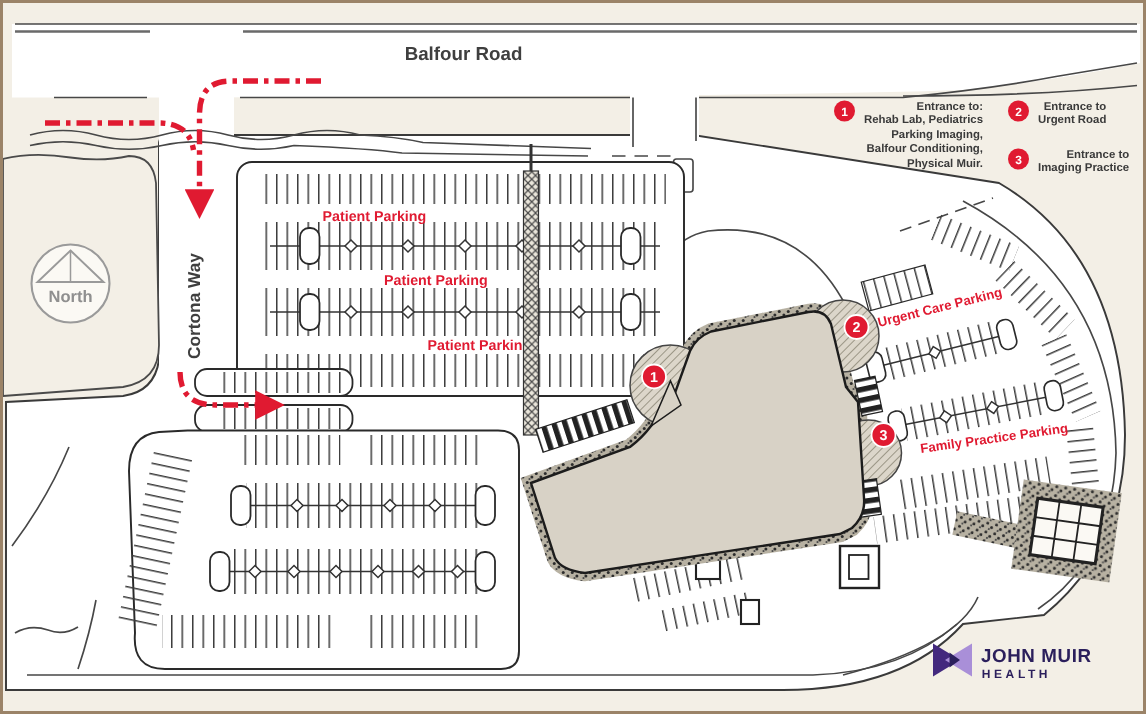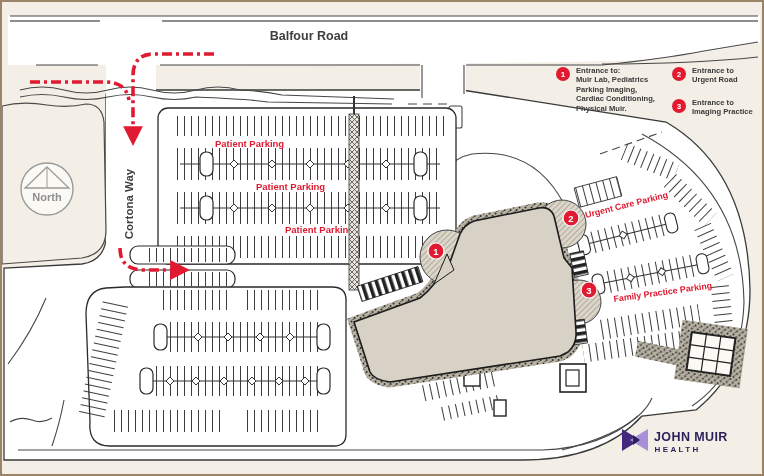"Entrance to:" .leg-text { text-align: none -> right }
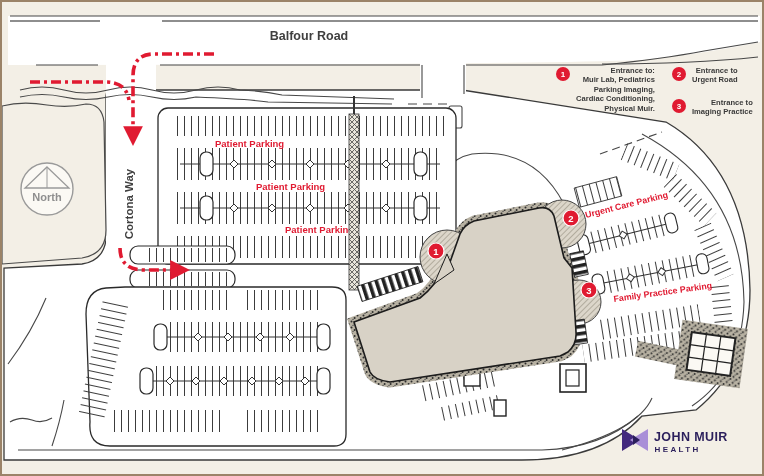"Muir Lab, Pediatrics" div { text: Muir -> Rehab }
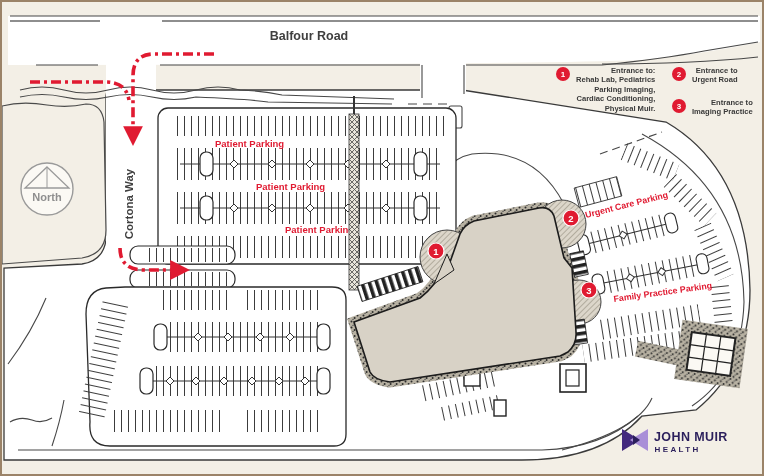"Cardiac Conditioning," div { text: Cardiac -> Balfour }
